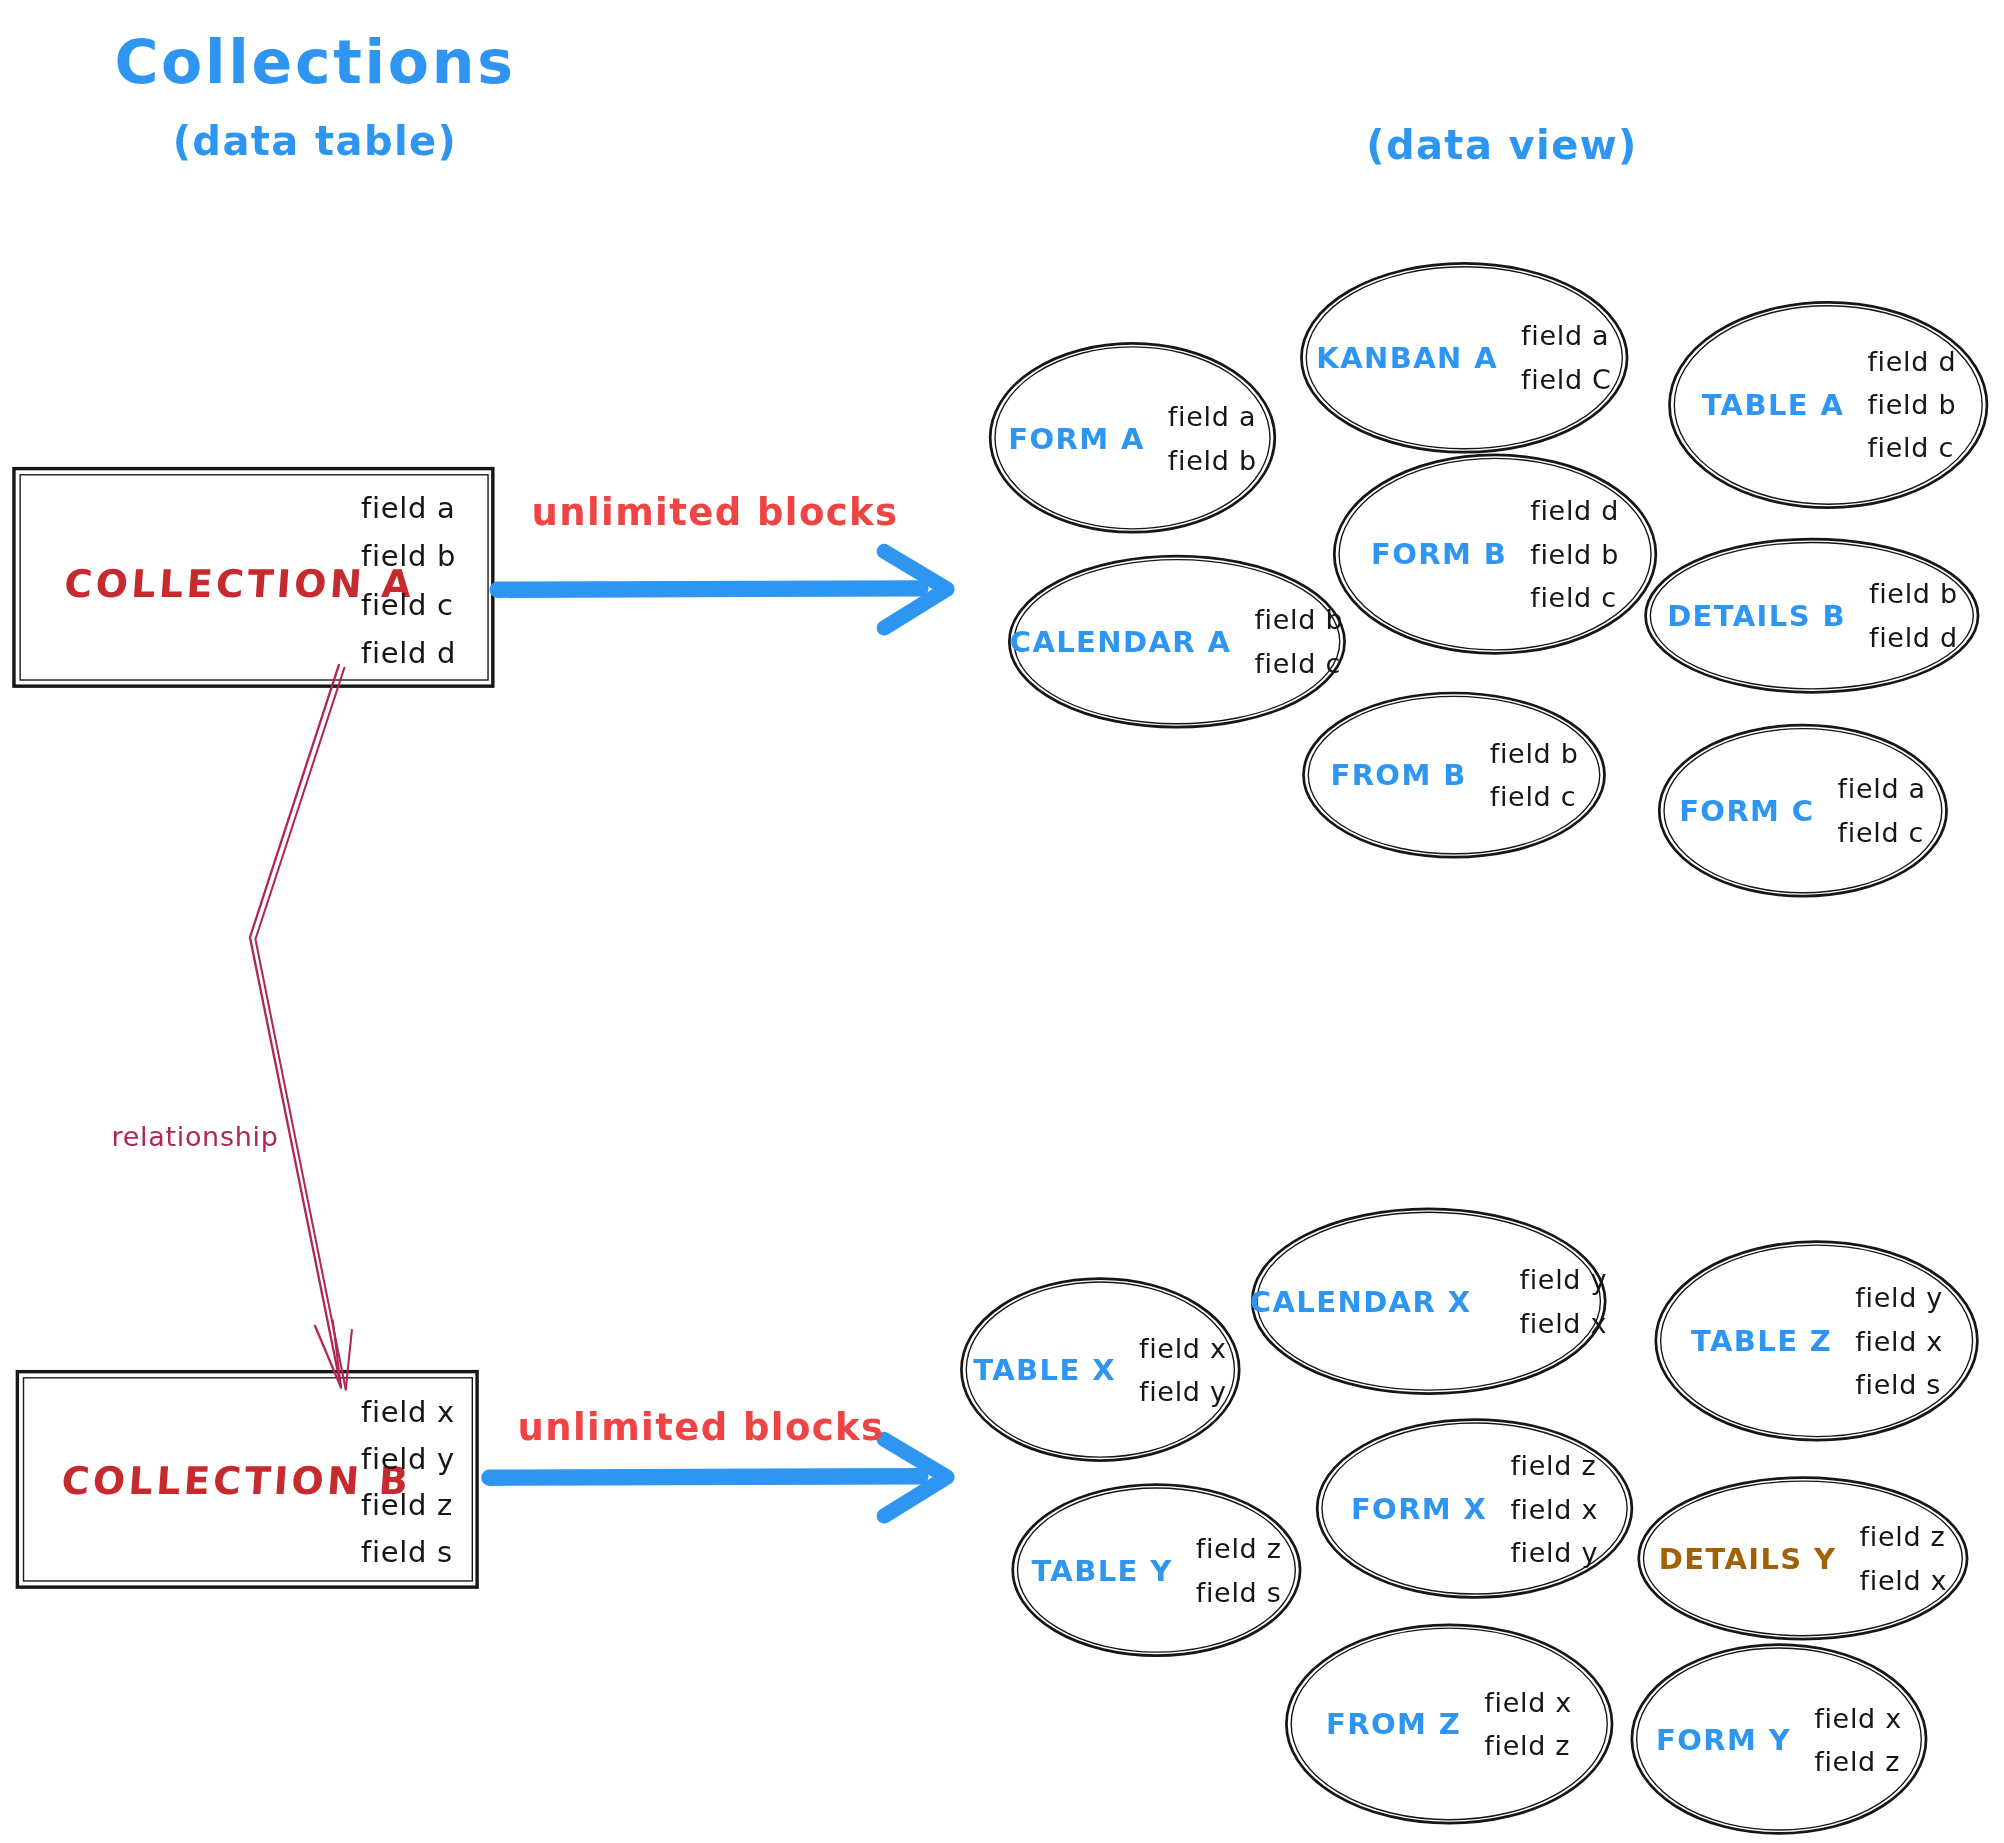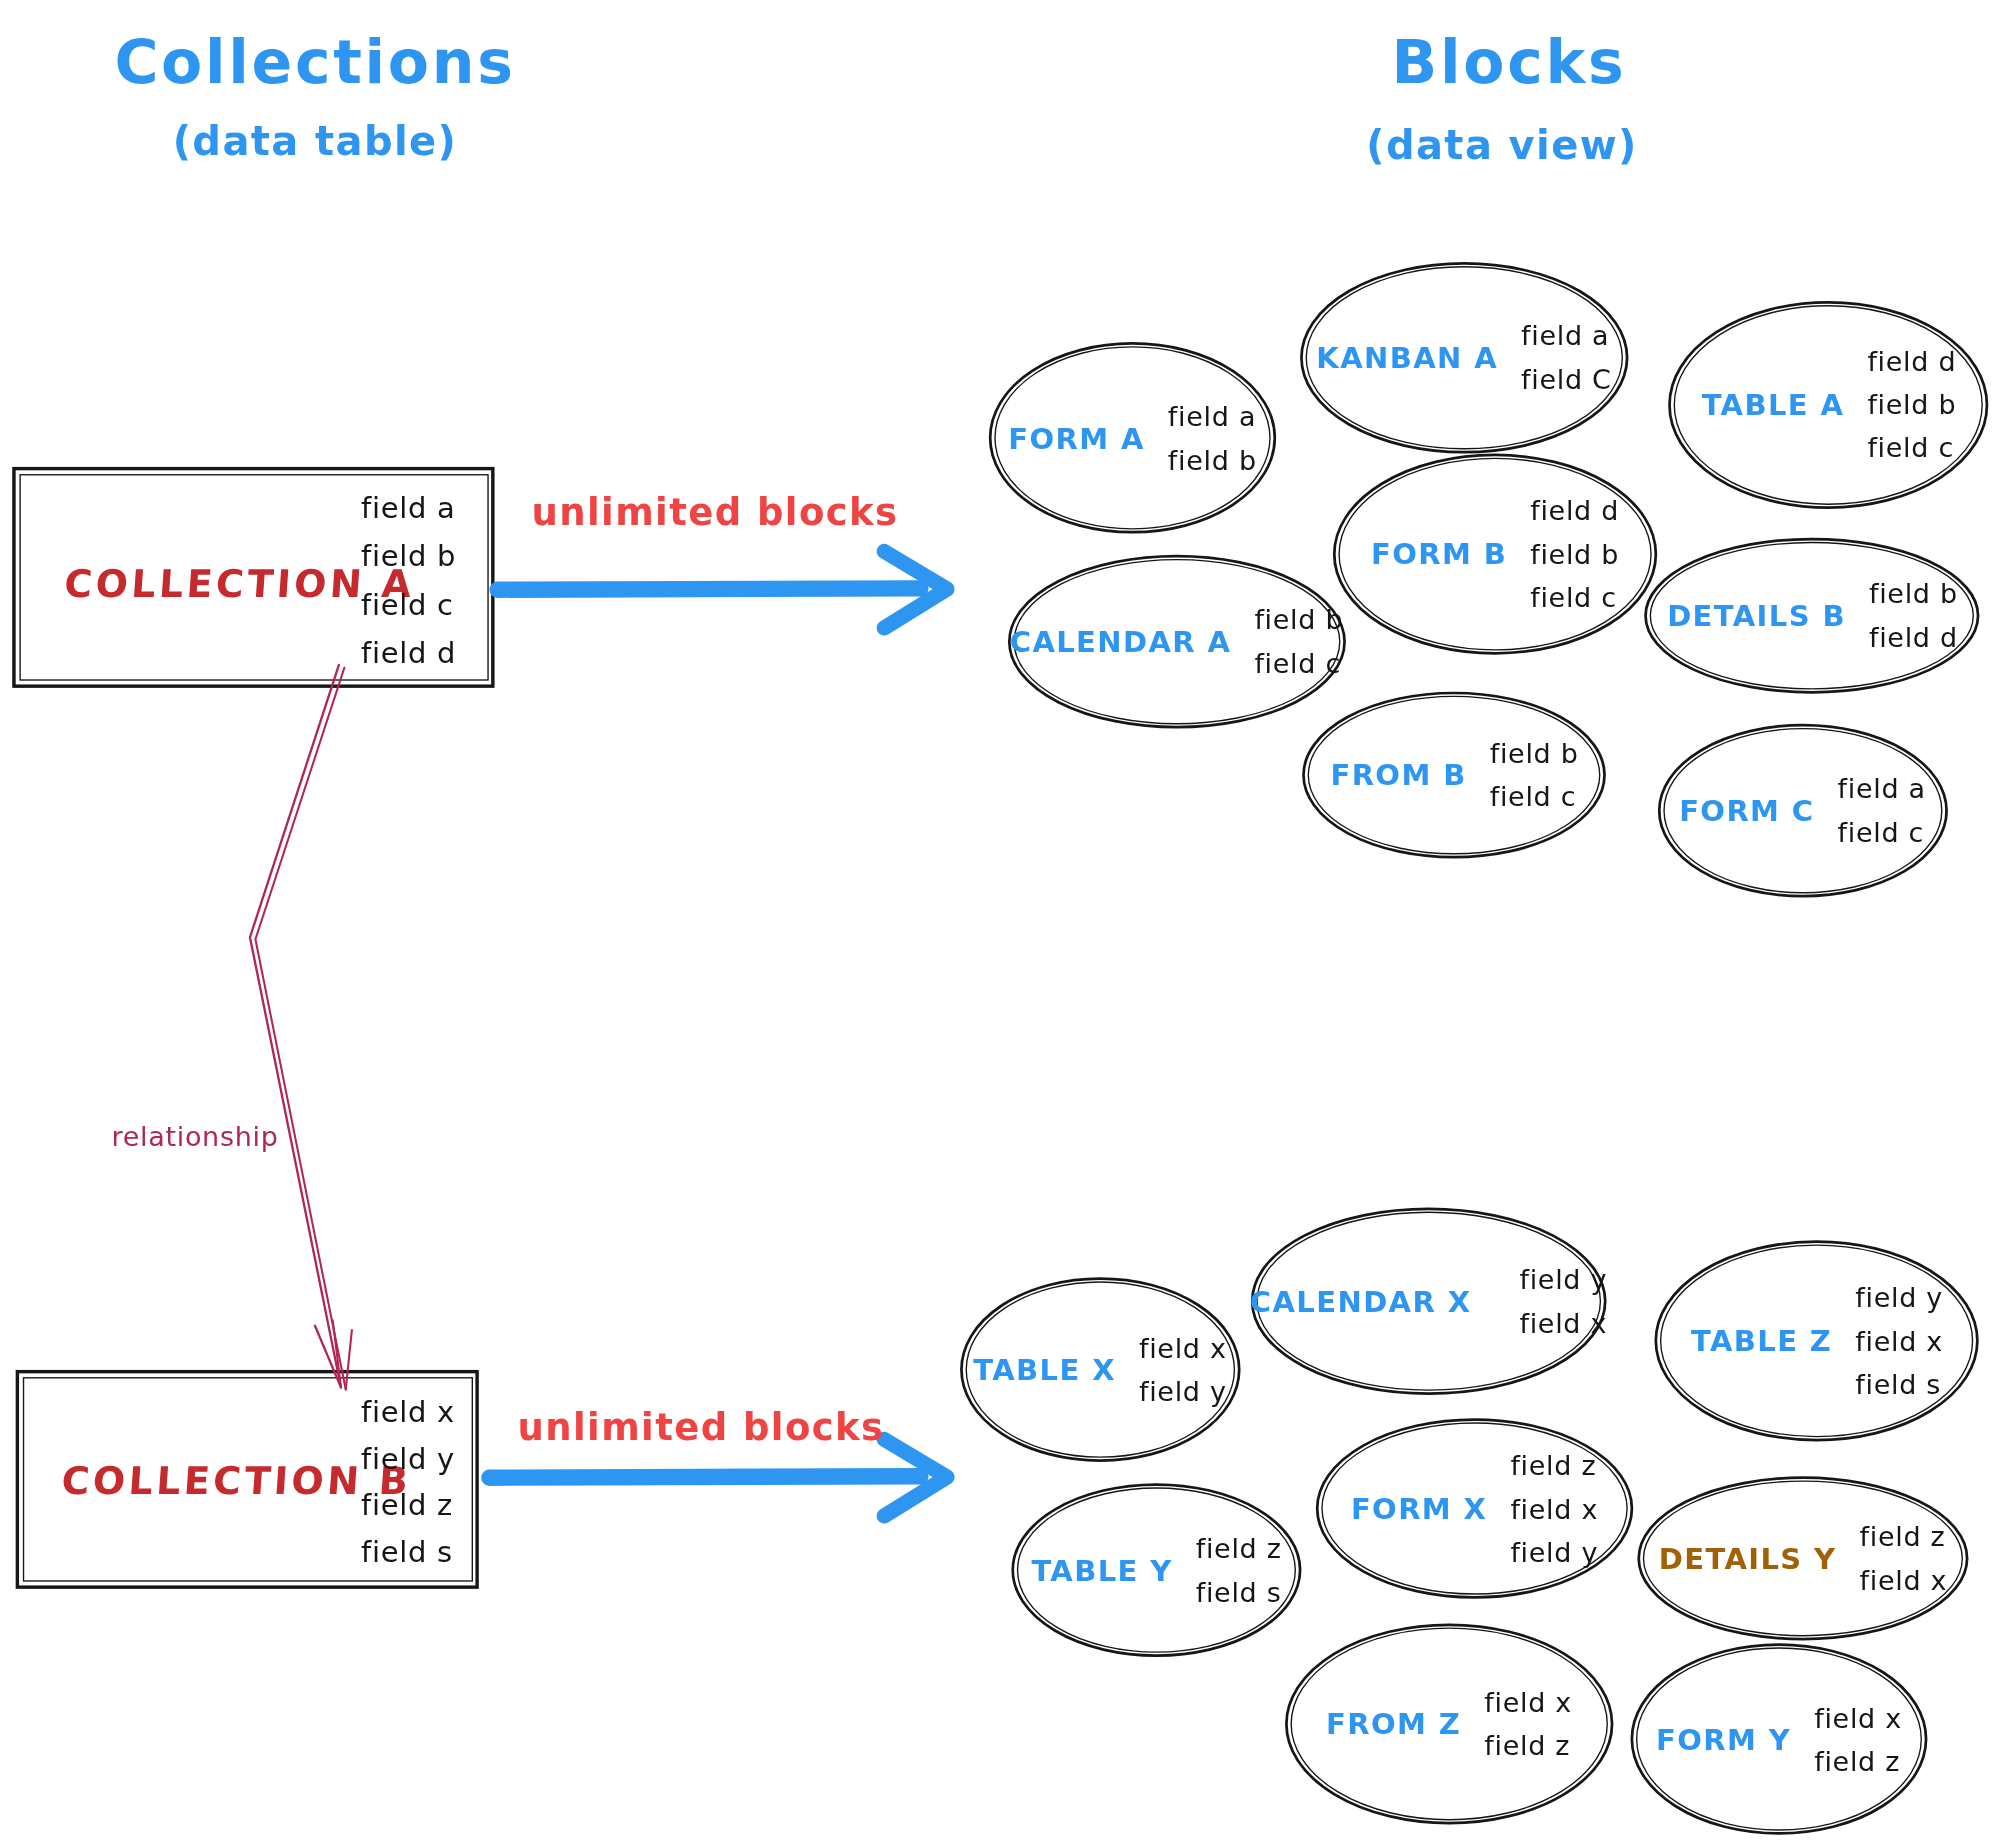"Blocks" div.title { html: <div>Blocks</div> -> none }
